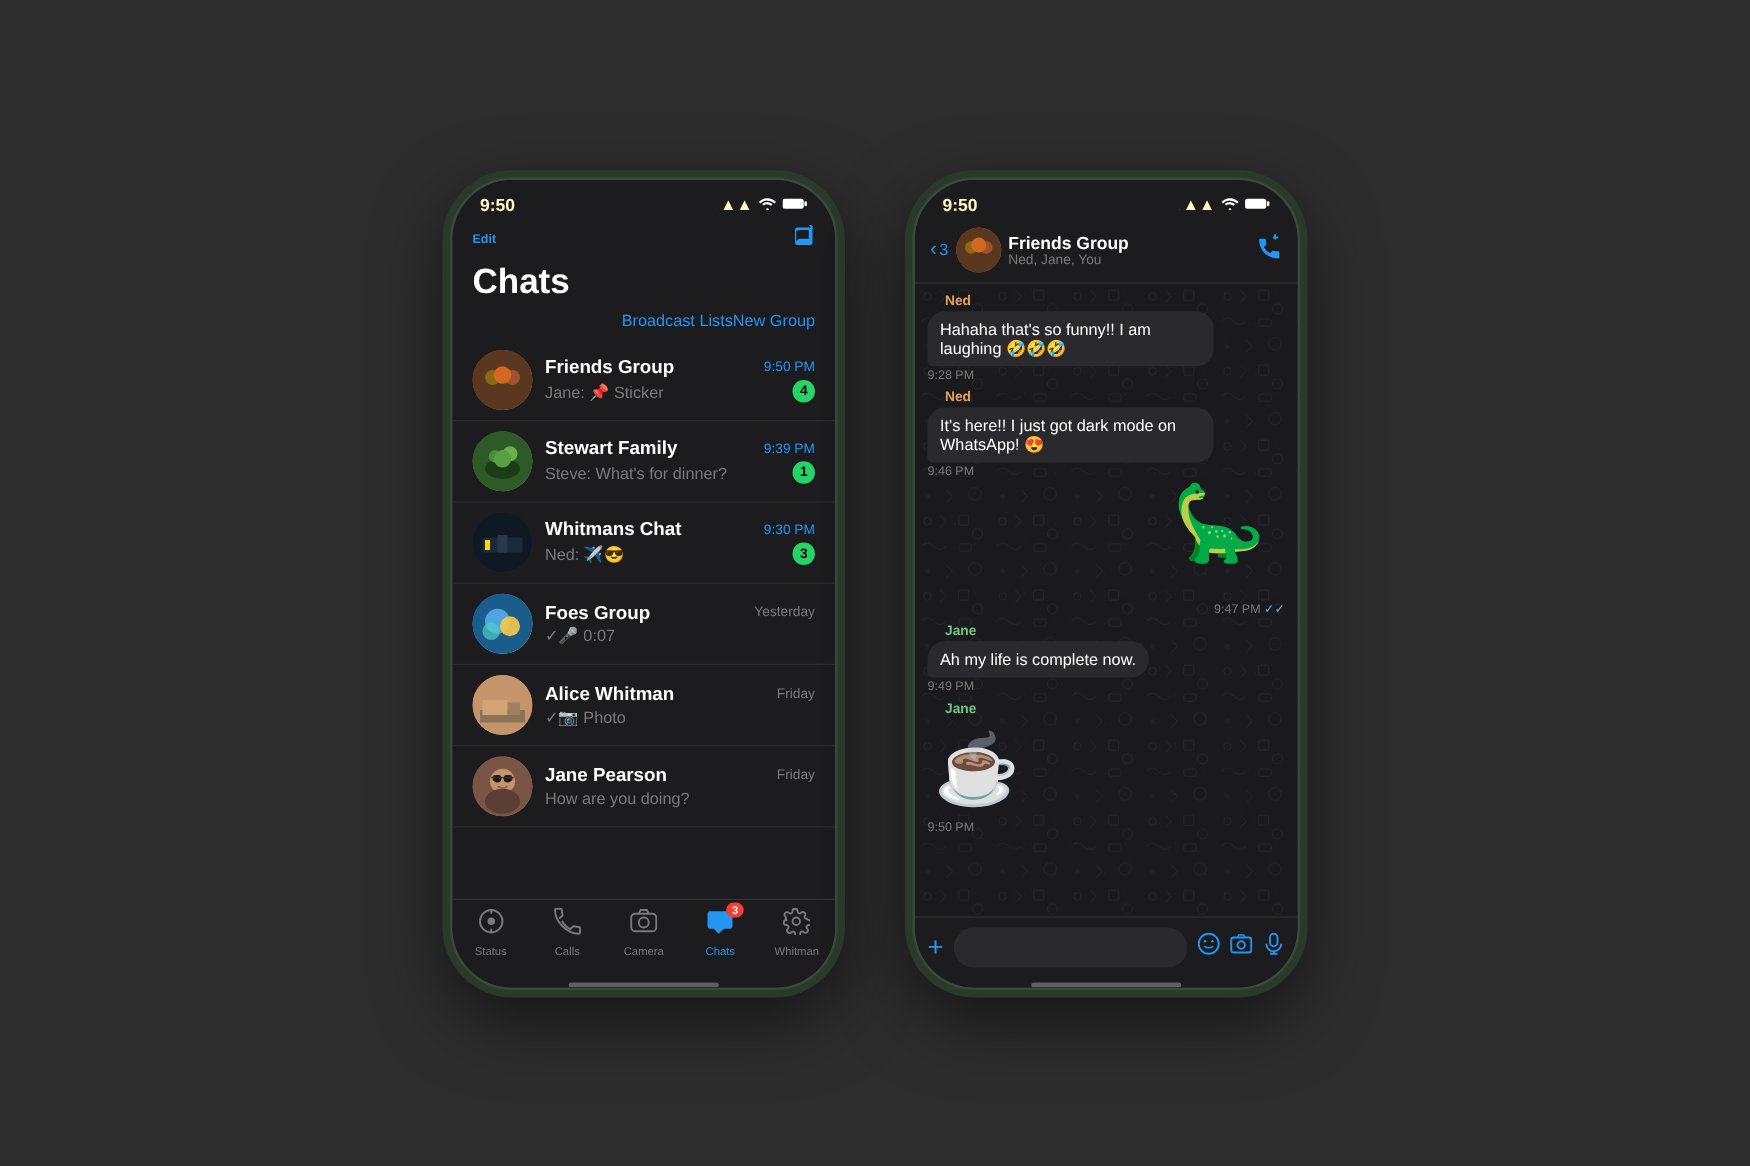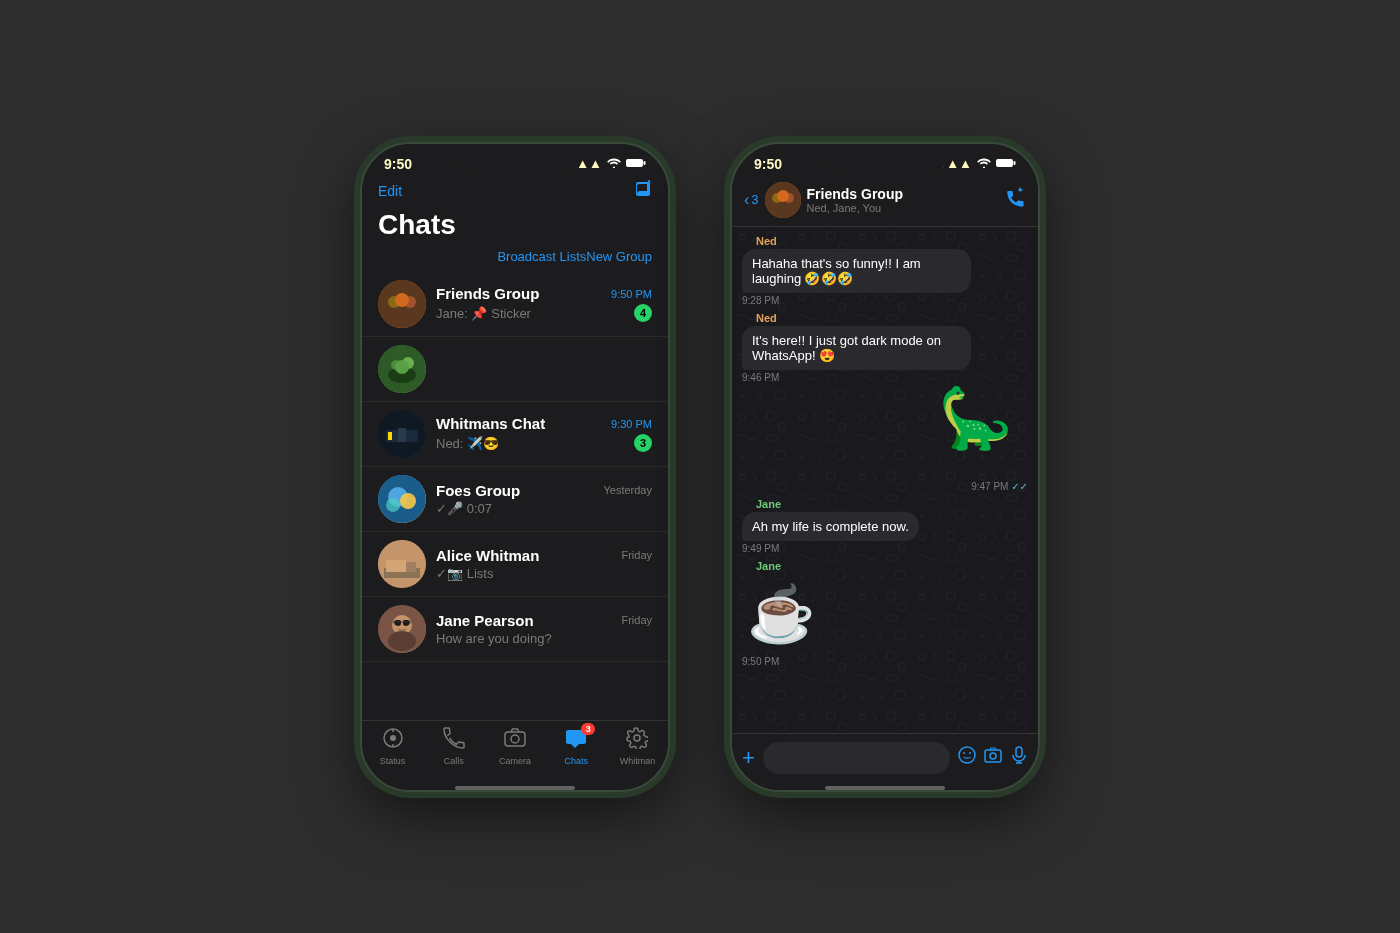"Edit" .edit-btn { font-size: 14px -> 10px; font-weight: none -> bold }
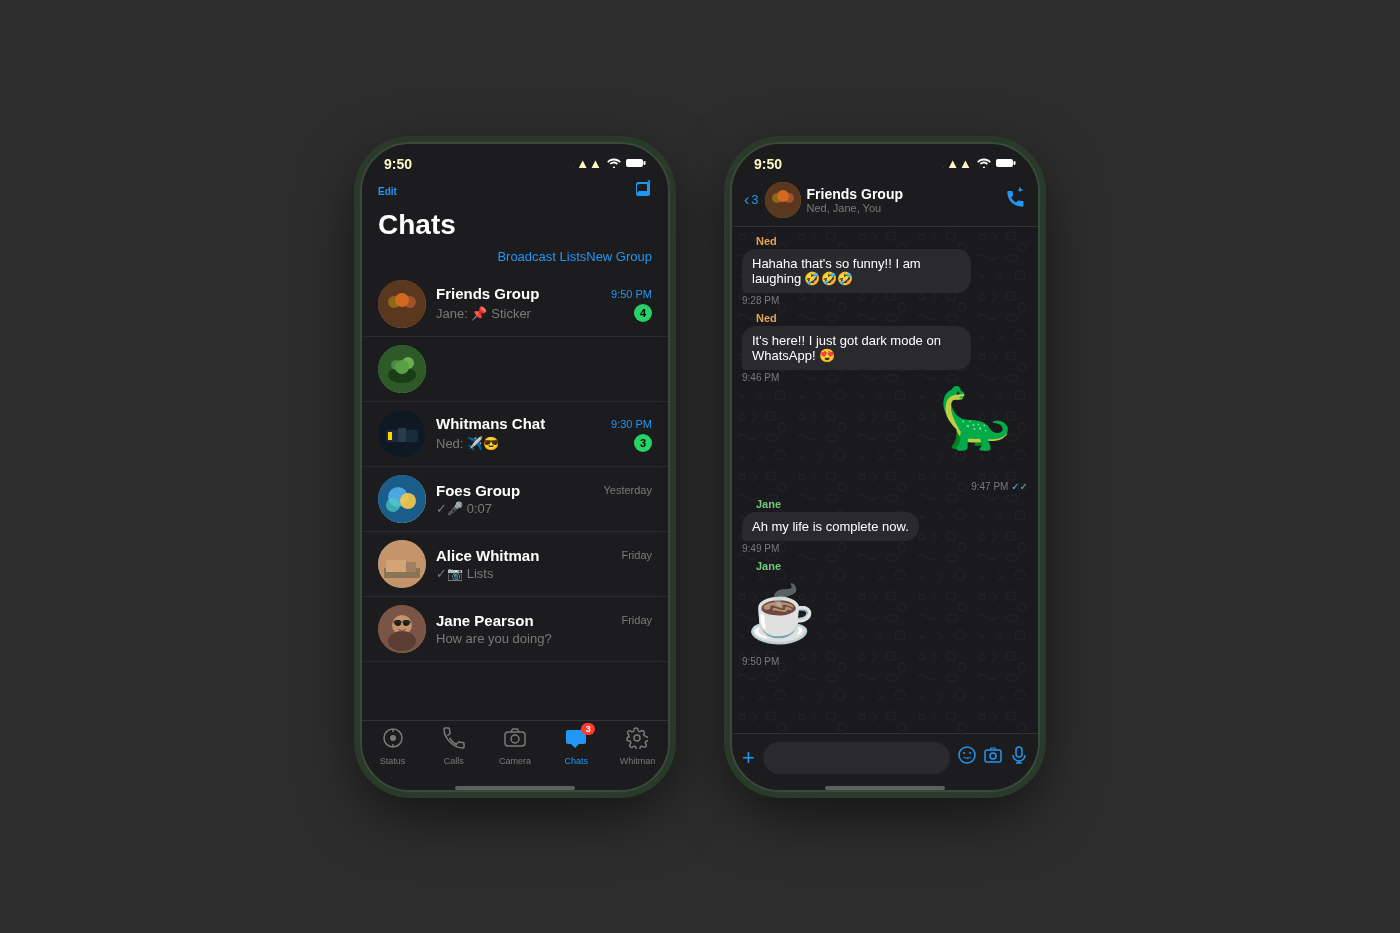"Stewart Family" div.chat-info { html: none -> <div> <div> <span>Stewart Family</span> <span>9:39 PM</span> </div> <div> <span>Steve: What's for dinner?</span> <span>1</span> </div> </div> }
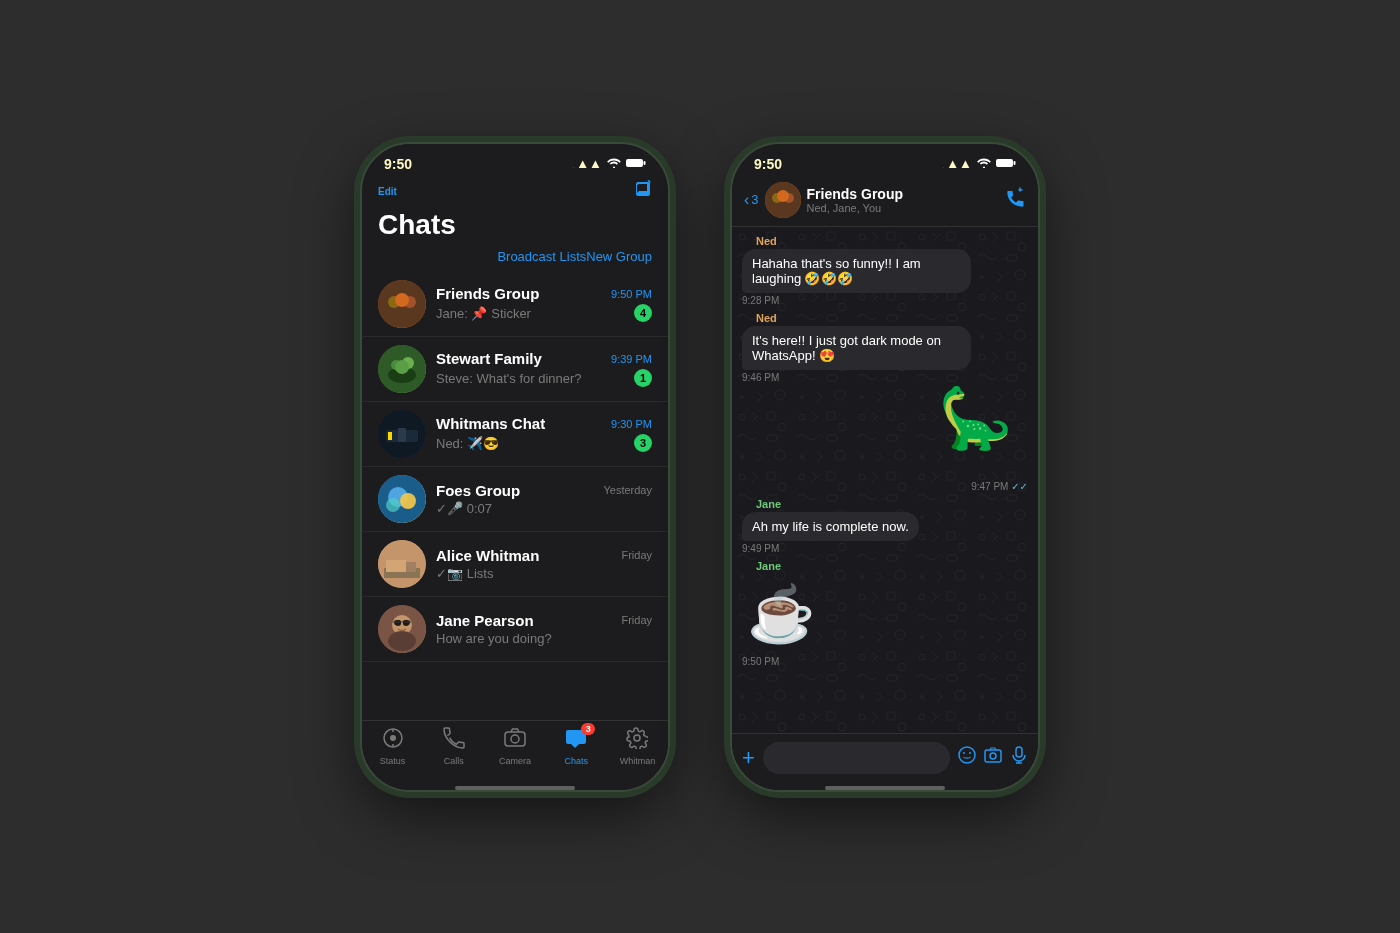"✓📷 Lists" span.chat-preview { text: Lists -> Photo }
